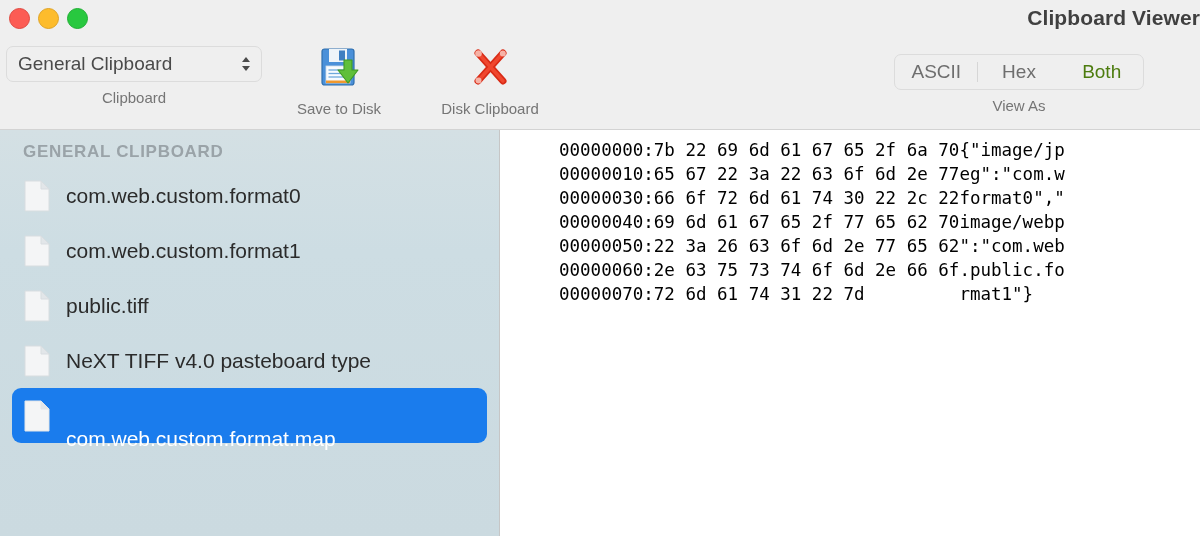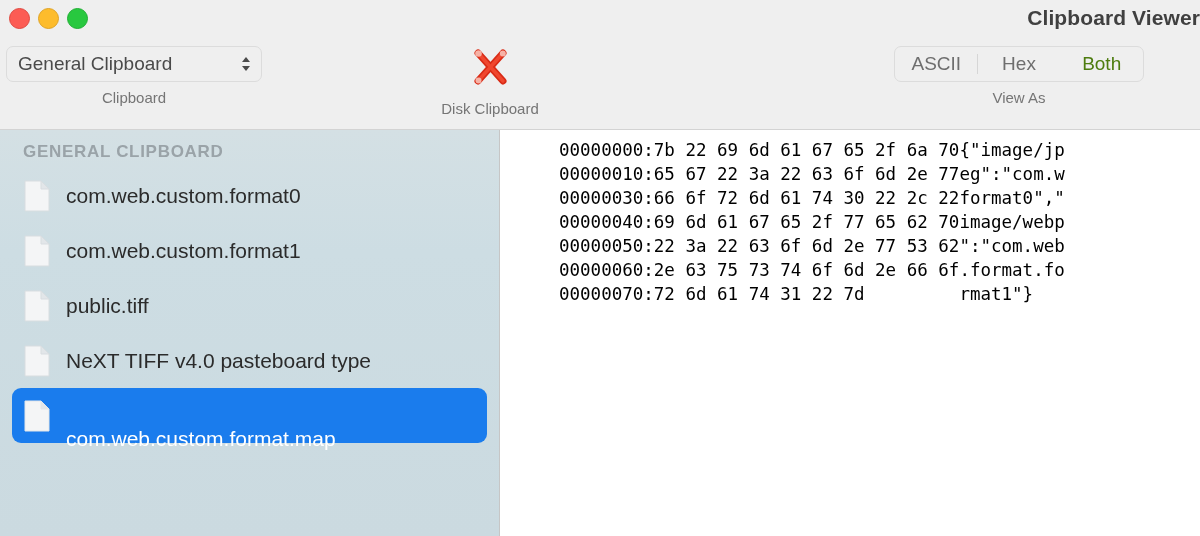"ASCII" .group-viewas { top: 10px -> 18px }
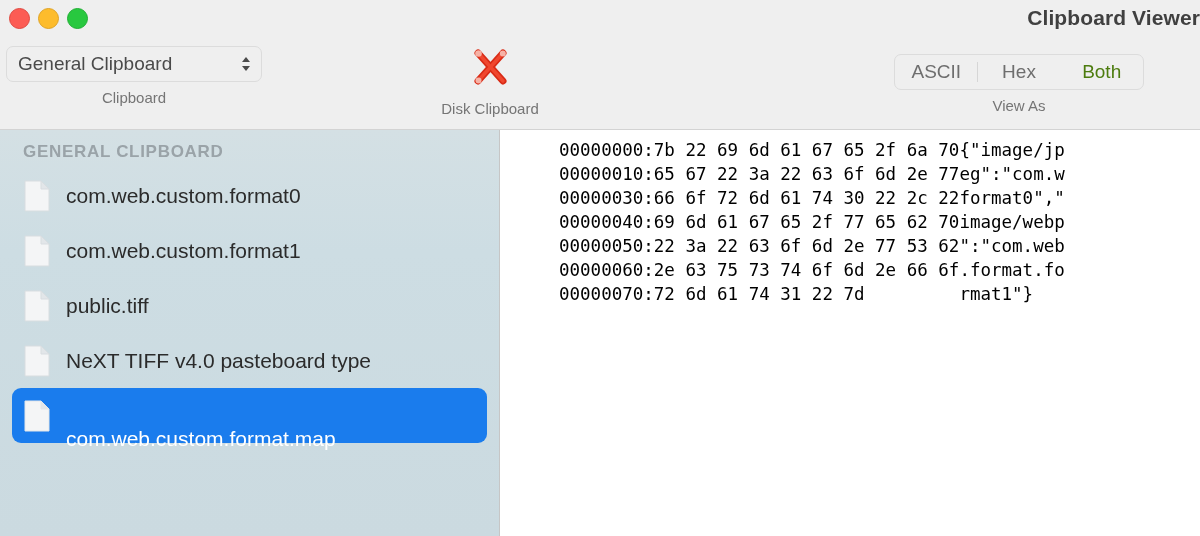"Save to Disk" div.tb-group { html: none -> <div> <span> <svg> <rect></rect> <rect></rect> <rect></rect> <rect></rect> <rect></rect> <rect></rect> <g> <line></line> <line></line> <line></line> </g> <rect></rect> <path></path> </svg> </span> <div>Save to Disk</div> </div> }
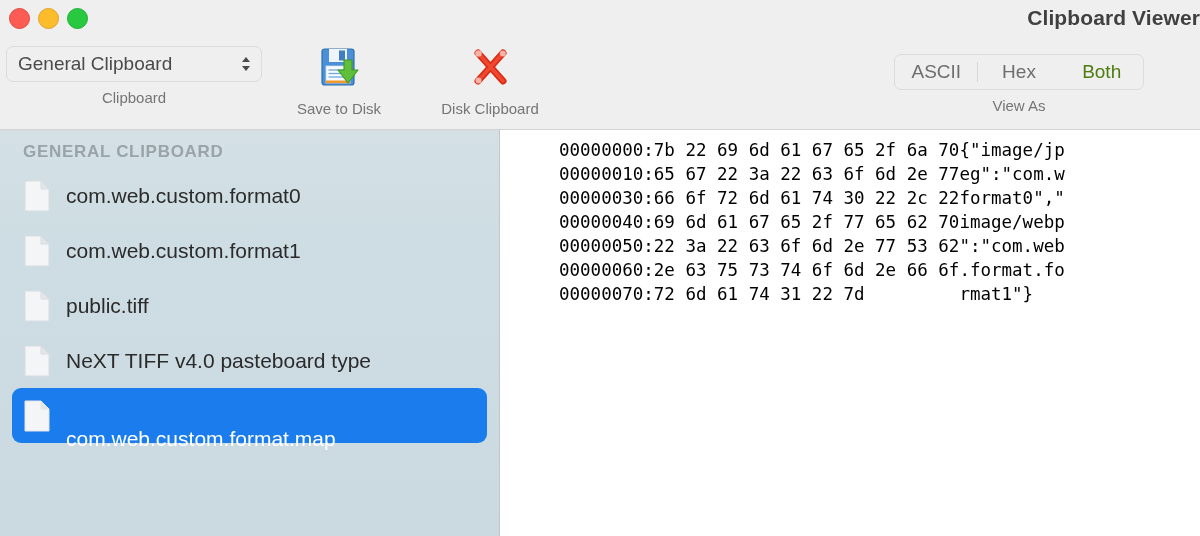"22 3a 22 63 6f" td.col-bytes { text: 22 63 6f 6d 2e 77 53 -> 26 63 6f 6d 2e 77 65 }
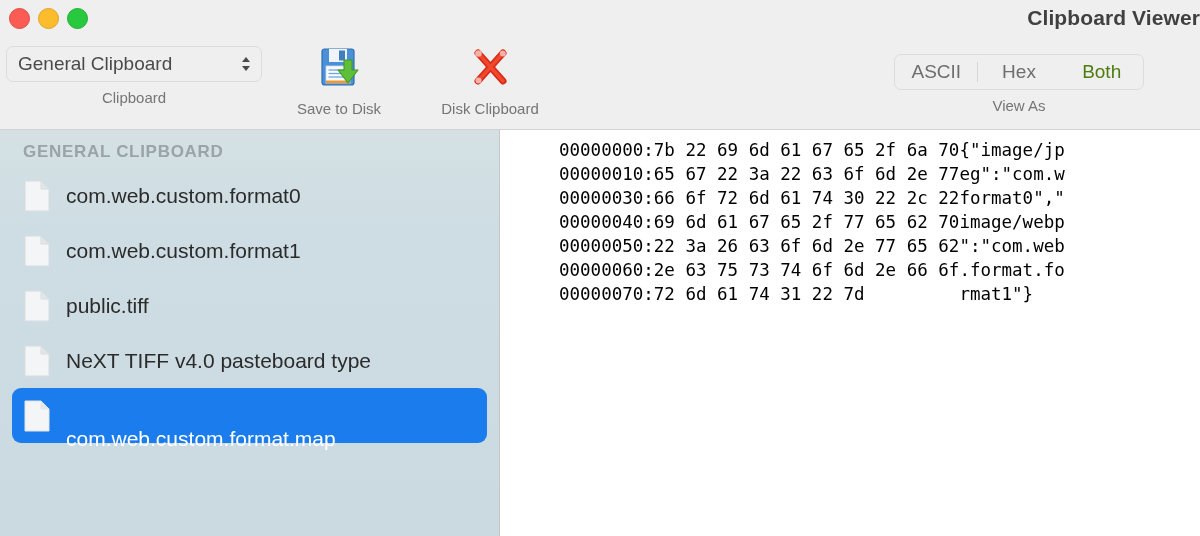".format.fo" td.col-ascii { text: .format.fo -> .public.fo }
